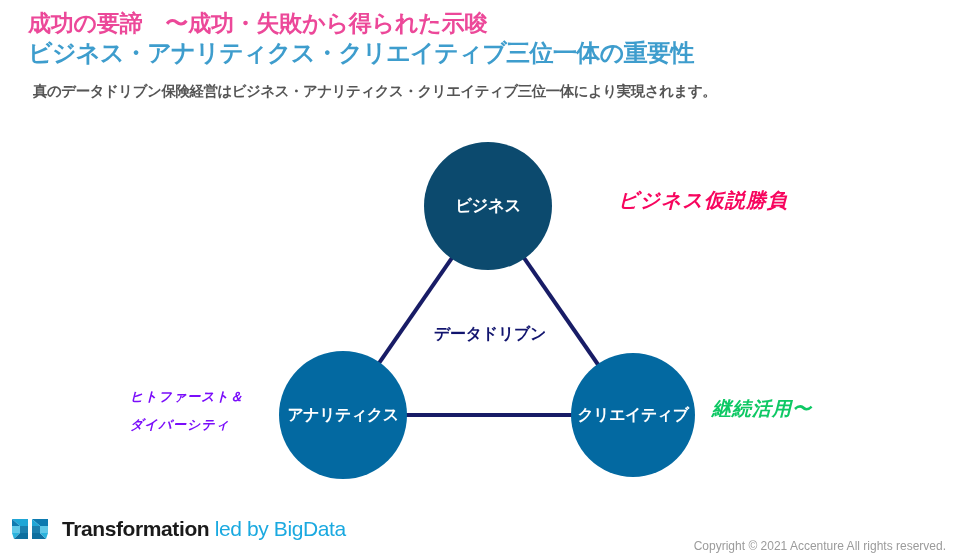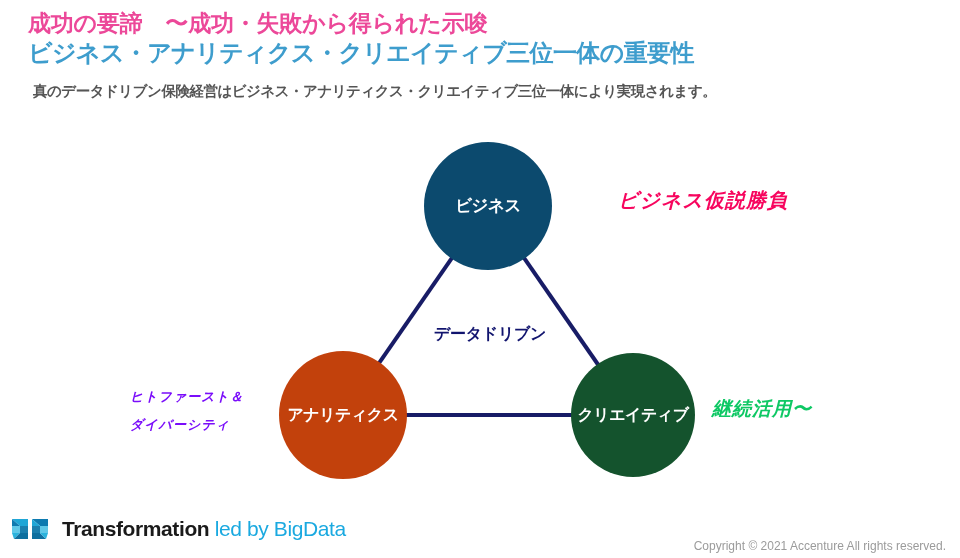"アナリティクス" div.node { background: #c2410c -> #0369a1 }
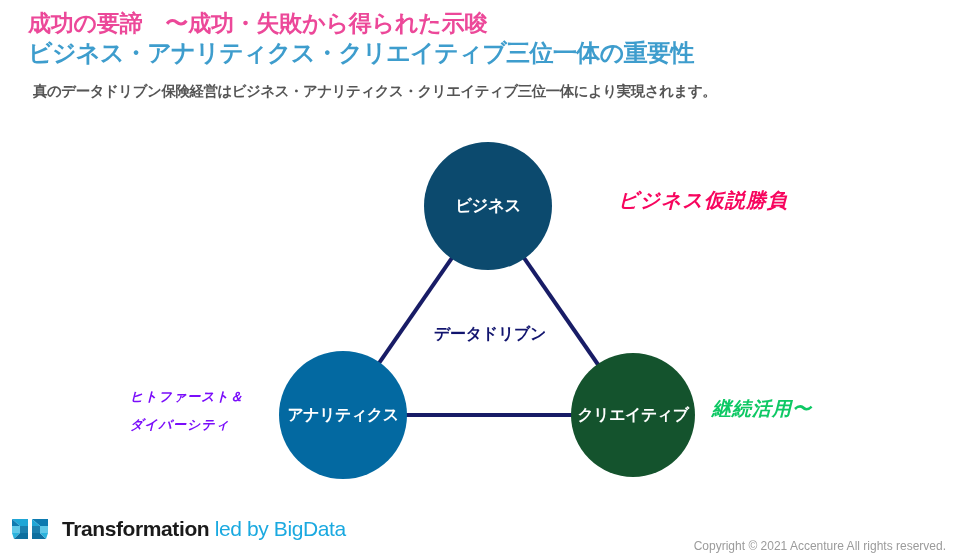"クリエイティブ" div.node { background: #14532d -> #0369a1 }
